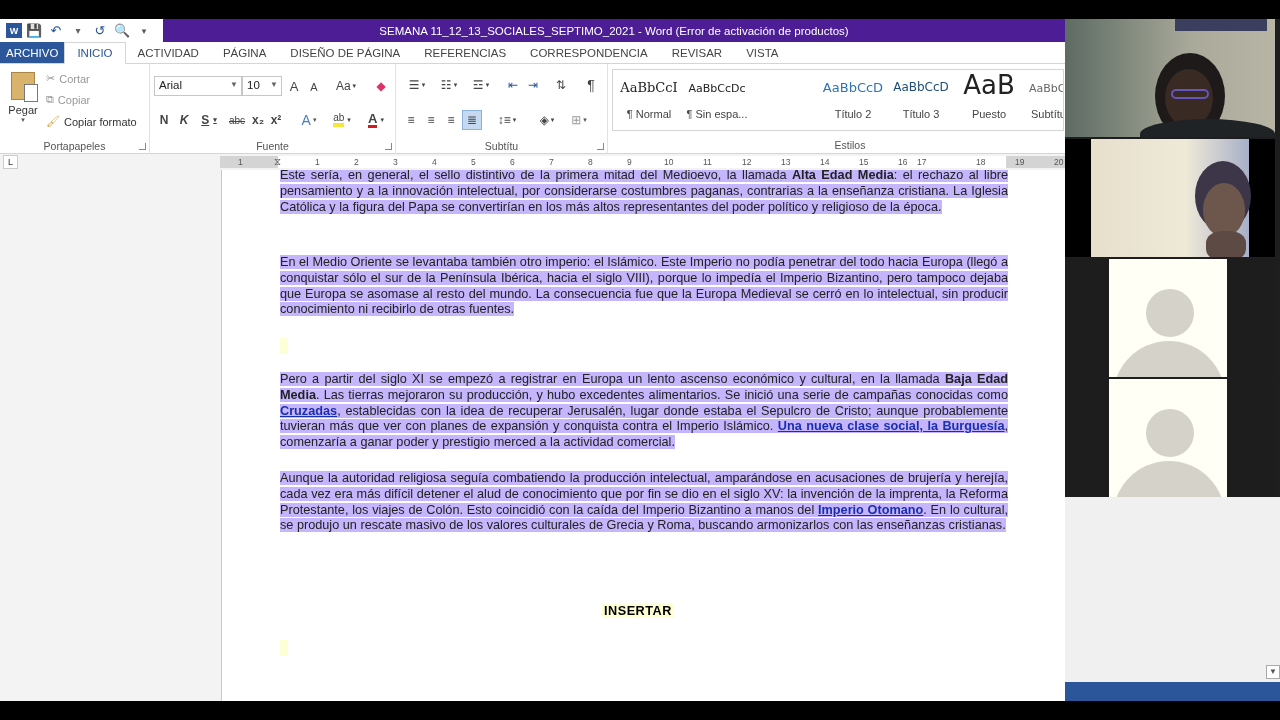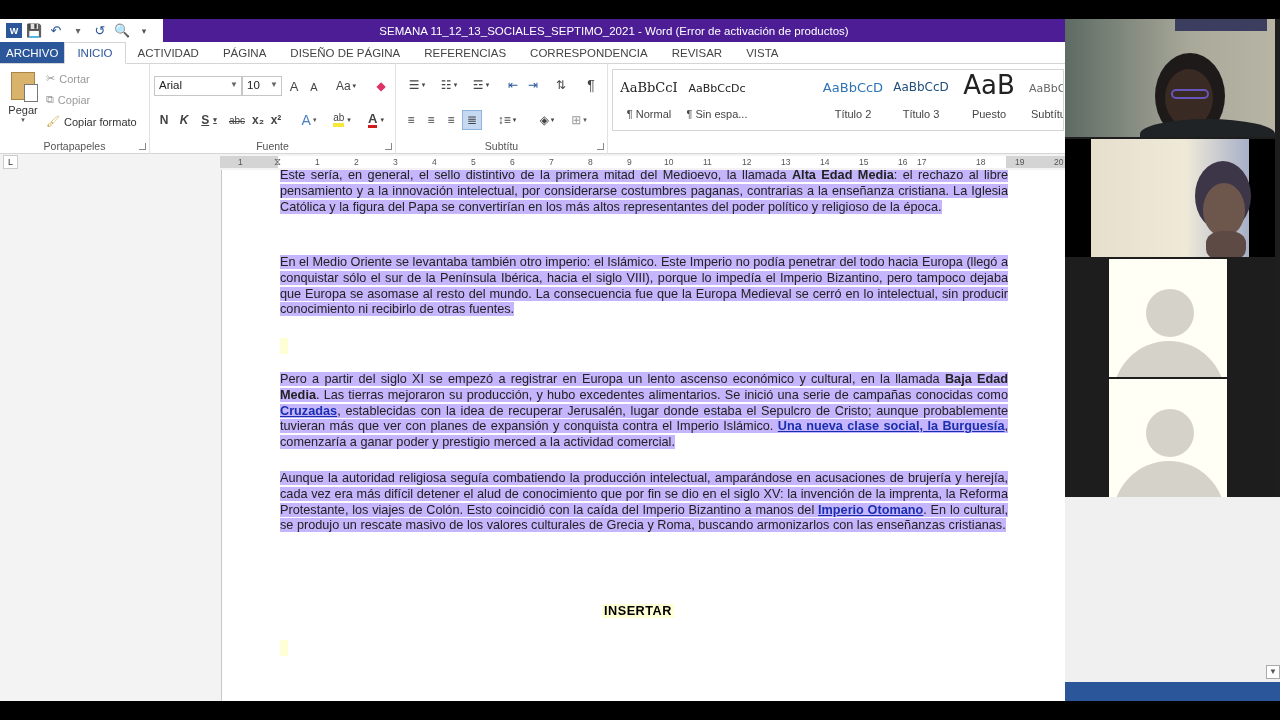"Estilos" div.glabel { html: none -> <div>Estilos</div> }
